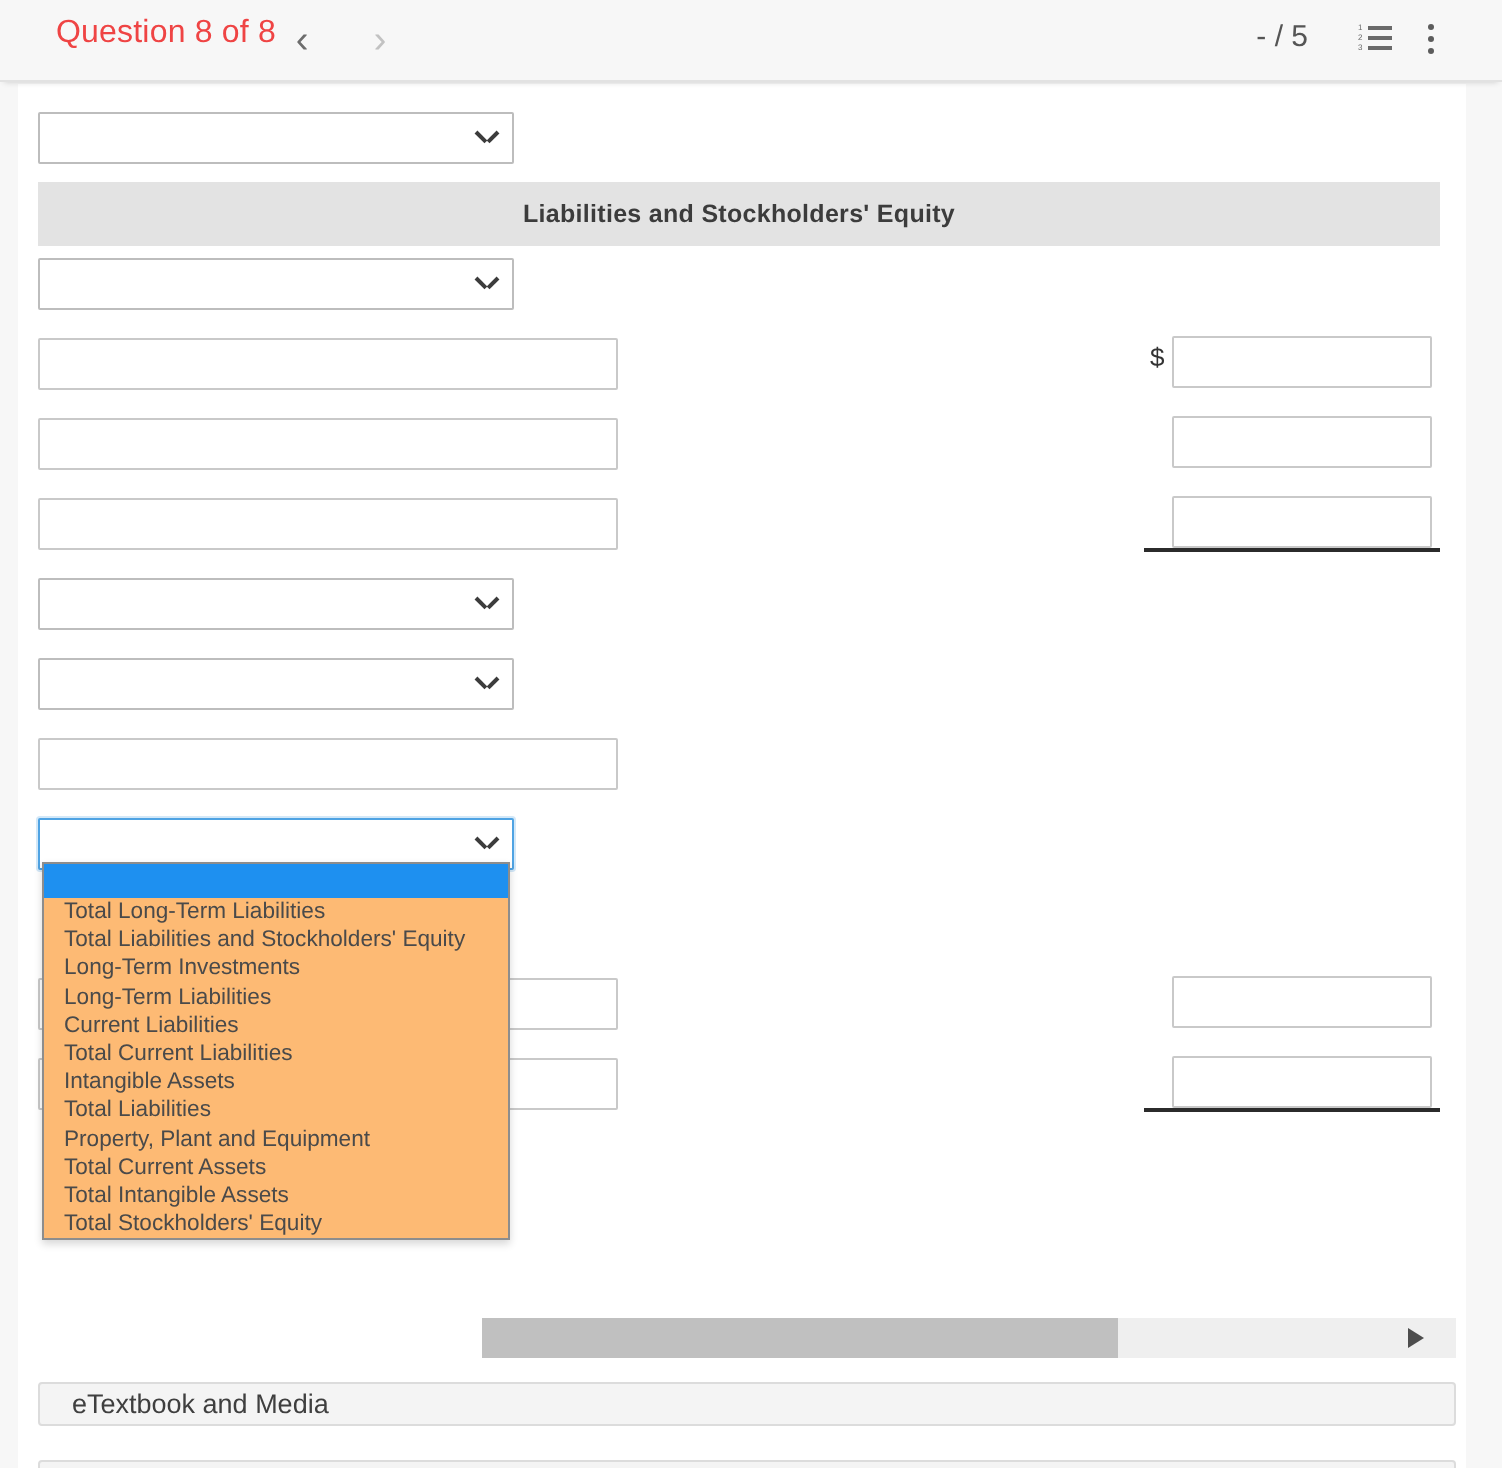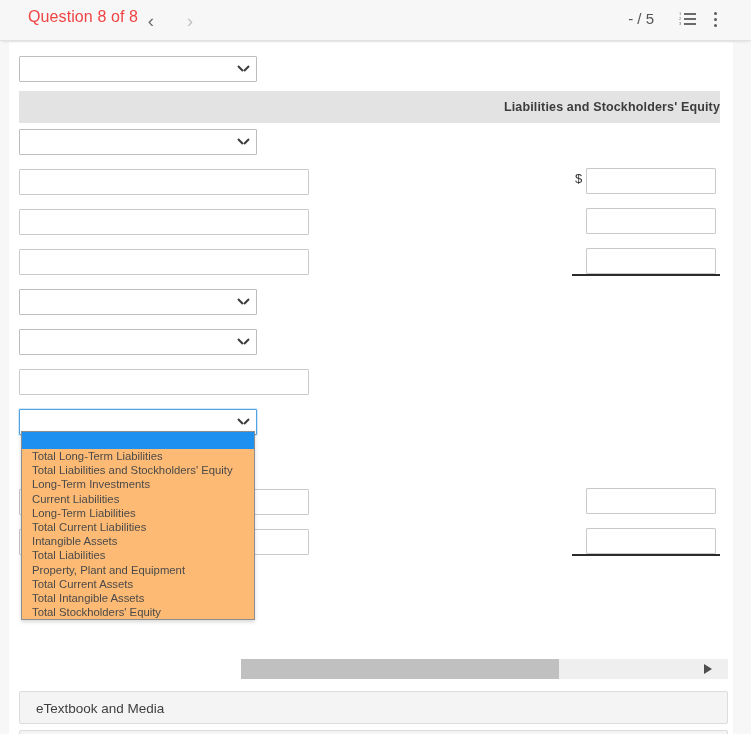"Liabilities and Stockholders' Equity" .banner { justify-content: flex-end -> center }
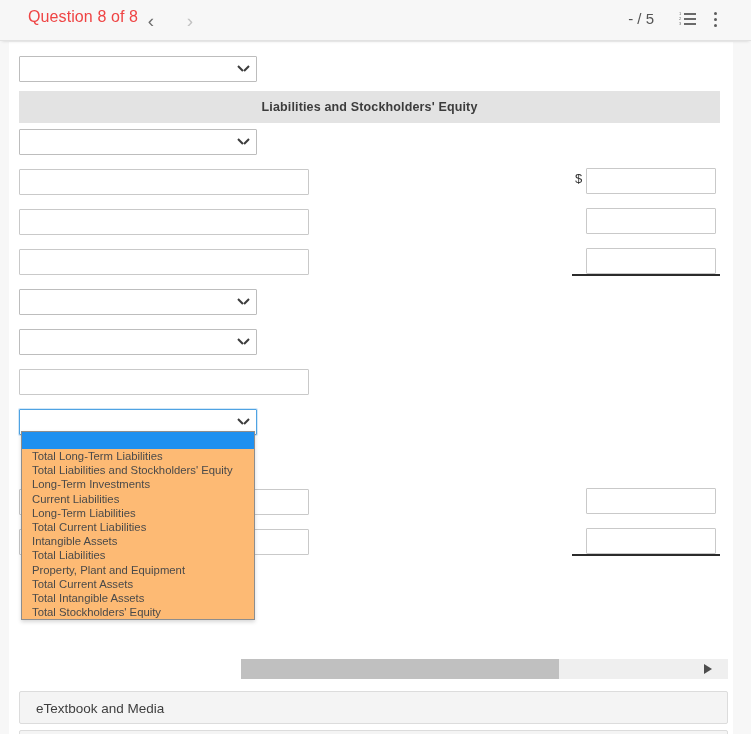"Current Liabilities" div.opt { order: before "Long-Term Liabilities" -> after "Long-Term Liabilities" }
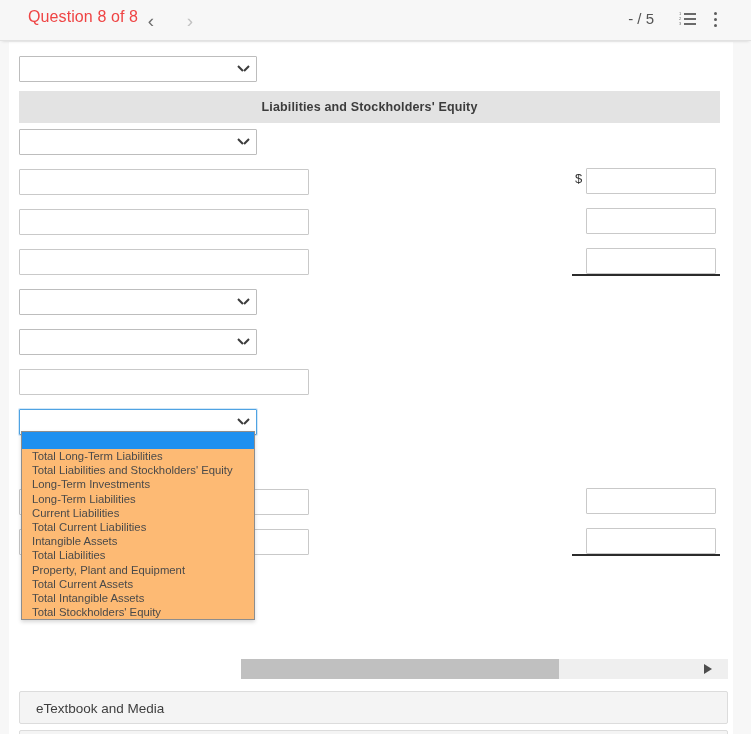"eTextbook and Media" div.panel { height: 33px -> 22px }
